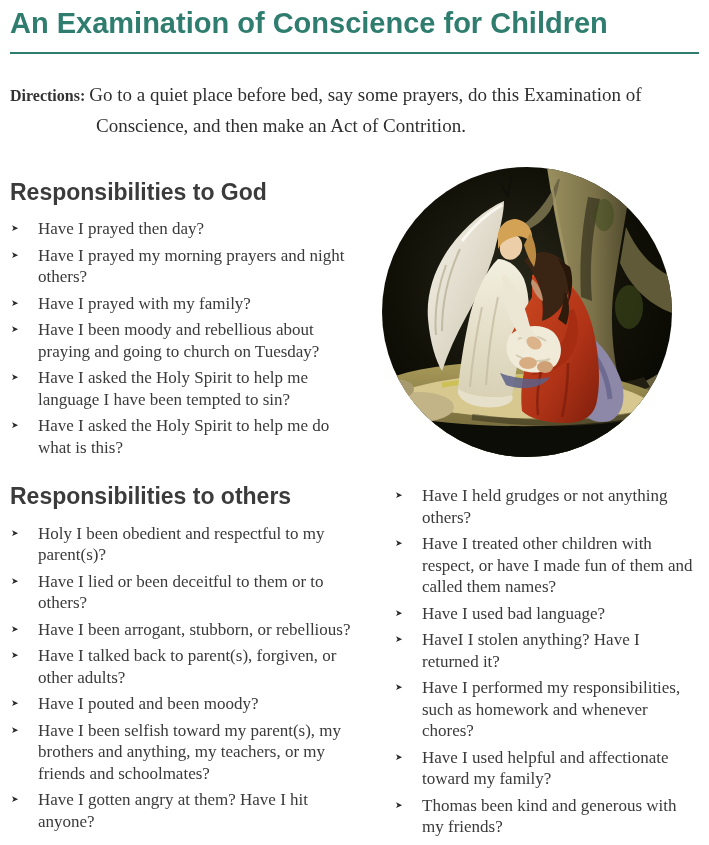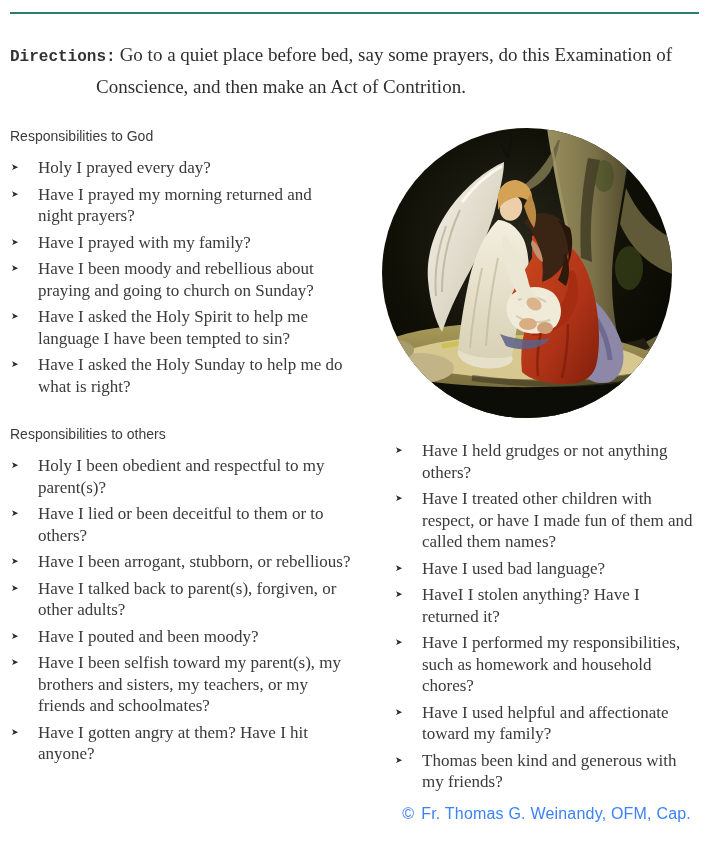"An Examination of Conscience for" h1.title { html: none -> <h1>An Examination of Conscience for Children</h1> }
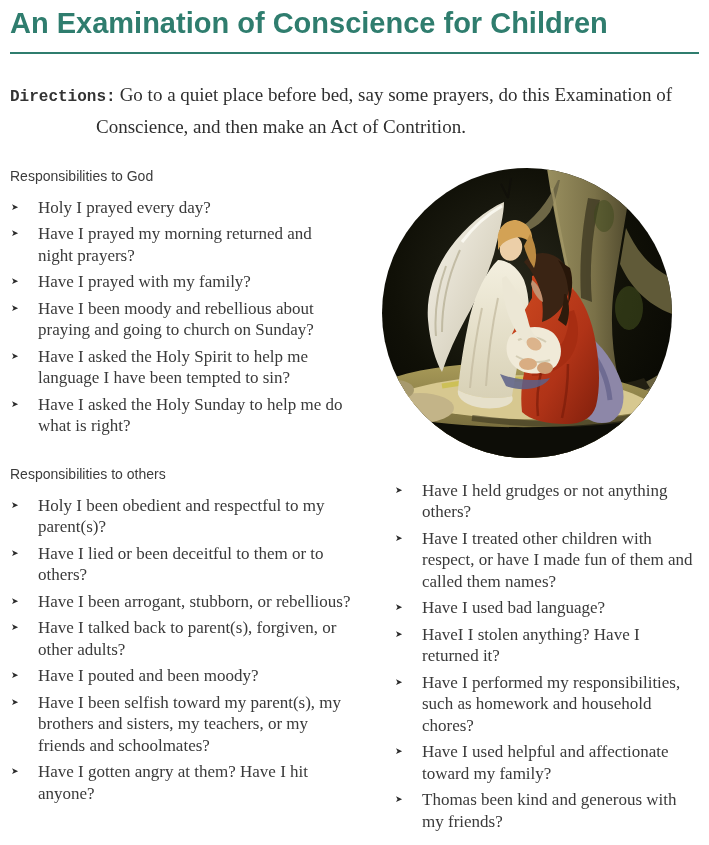"Directions:" .directions .dir-label { font-family: Liberation Mono, monospace -> Liberation Serif, serif }
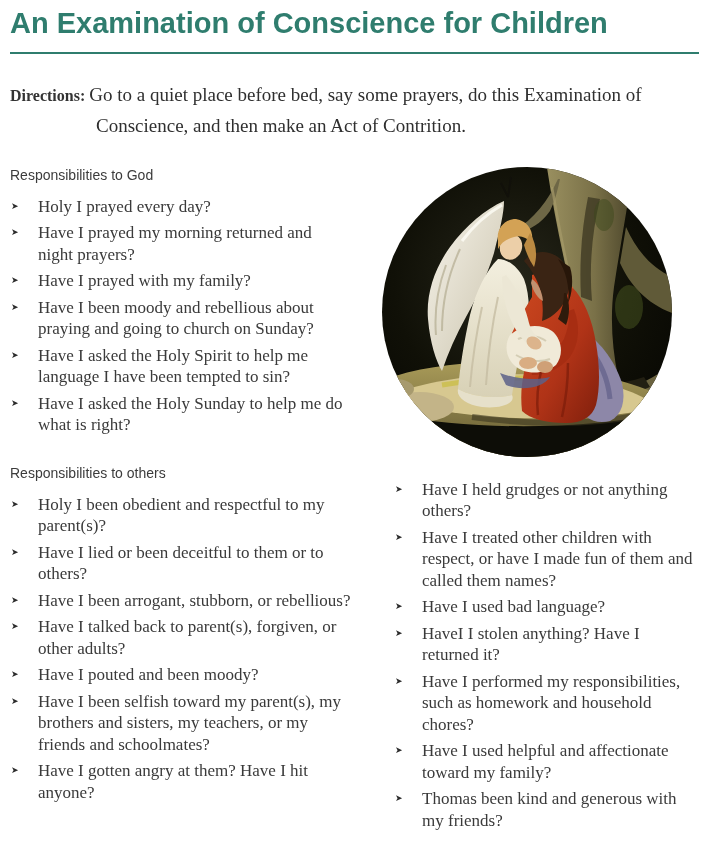"Responsibilities to God" h2.sec-heading { font-size: 14px -> 23px; font-weight: normal -> bold; margin: 0 0 13px 0 -> 12px 0 13px 0 }
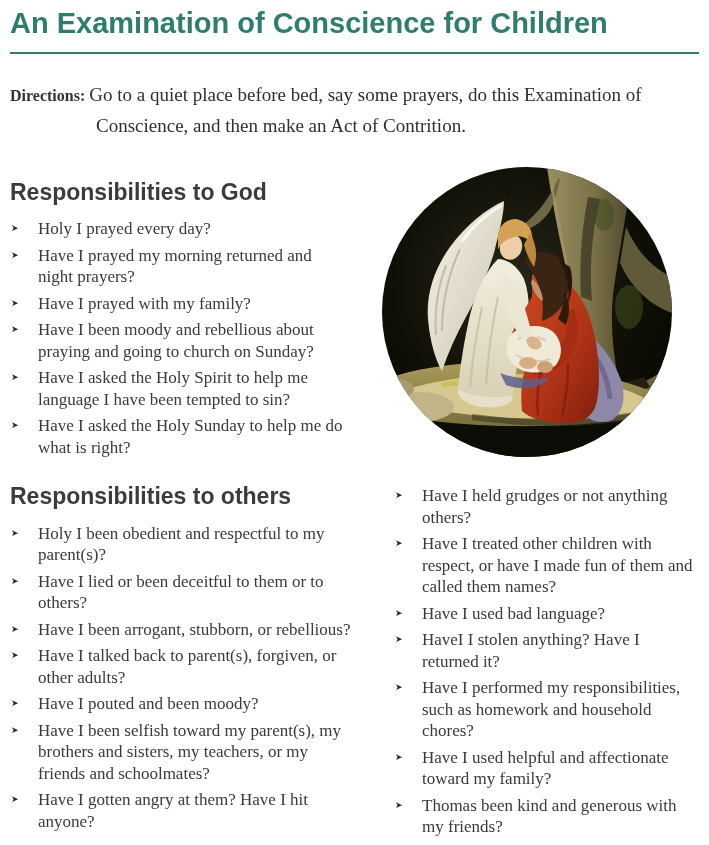"Holy I prayed every day?" span.li-text { text: Holy I prayed every -> Have I prayed then }
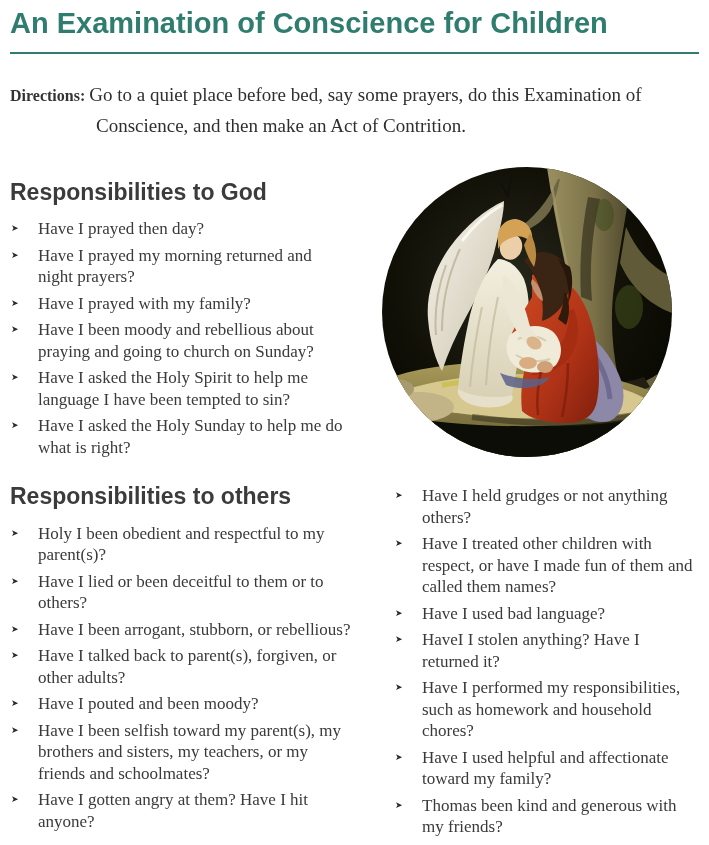"Have I prayed my morning" span.li-text { text: returned and night prayers -> prayers and night others }
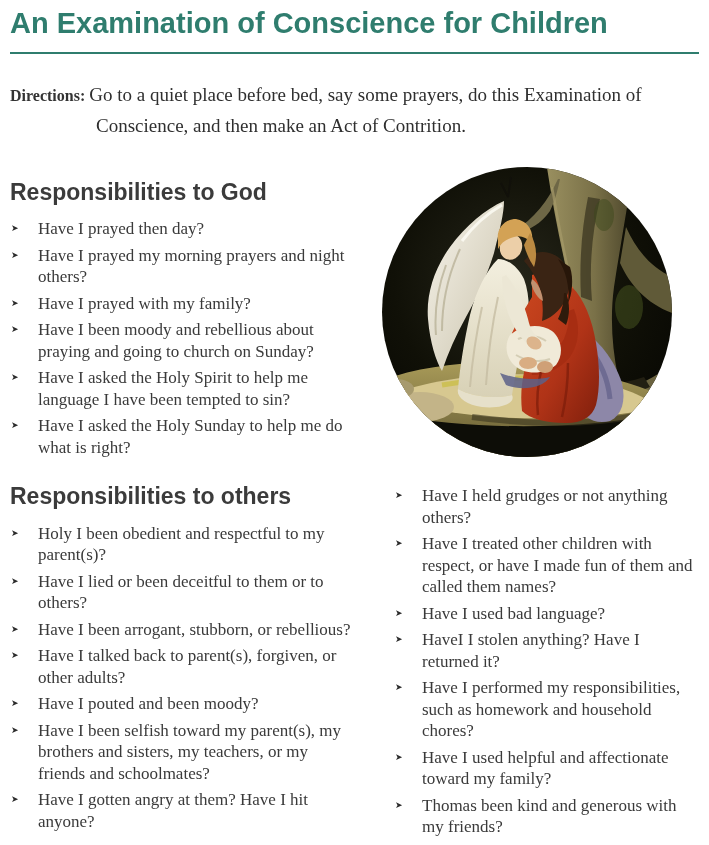"Have I been moody and" span.li-text { text: Sunday -> Tuesday }
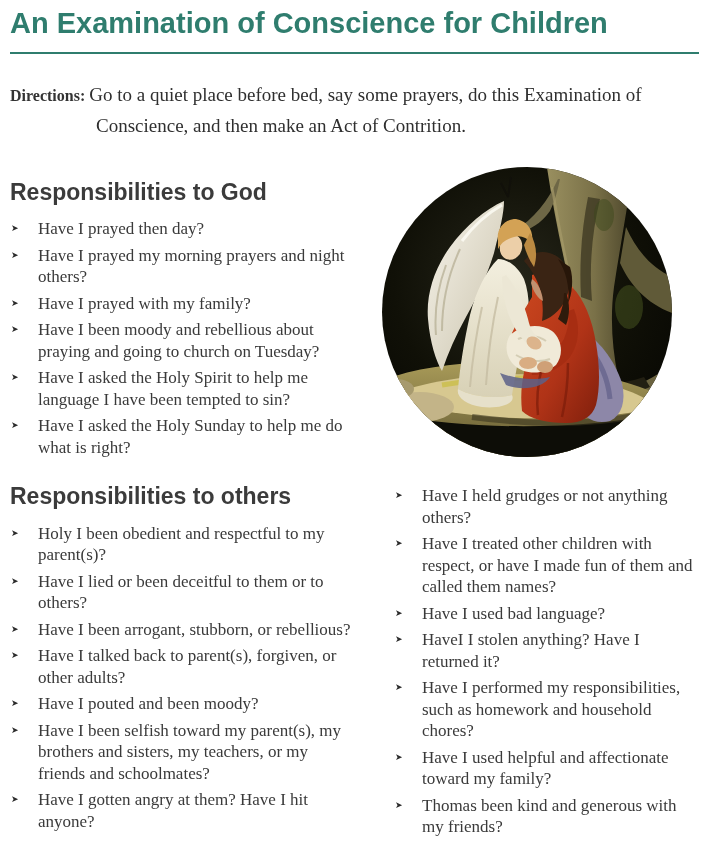"Have I asked the Holy Sunday" span.li-text { text: Sunday to help me do what is right -> Spirit to help me do what is this }
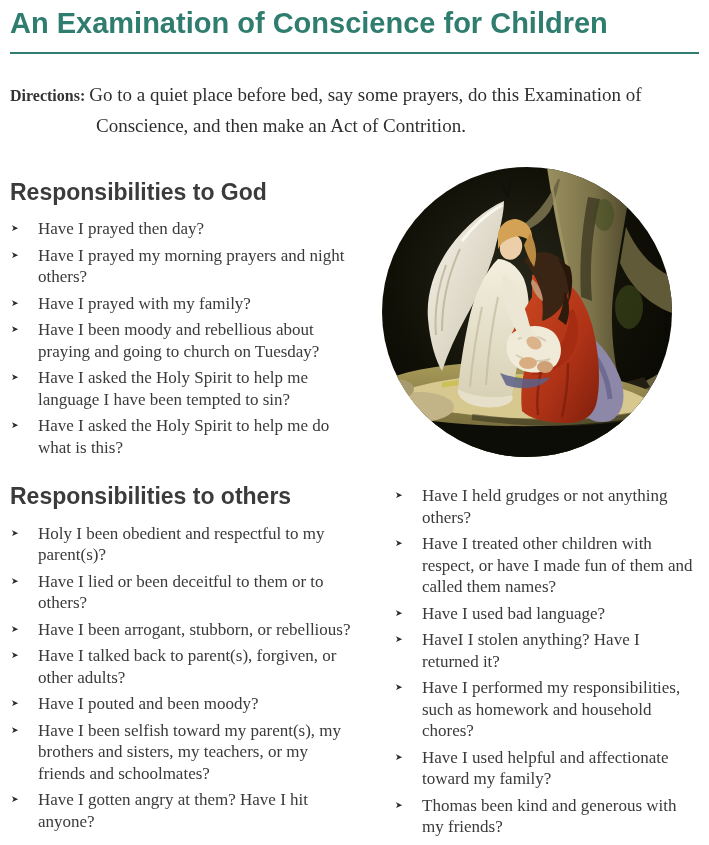"Have I performed my responsibilities," span.li-text { text: household -> whenever }
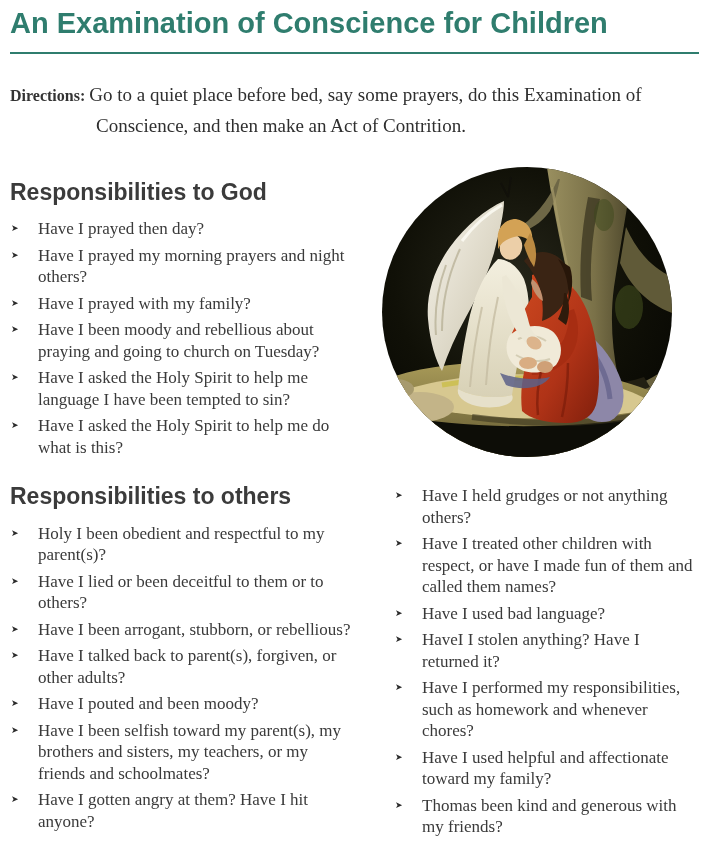"Have I been selfish toward" span.li-text { text: sisters -> anything }
